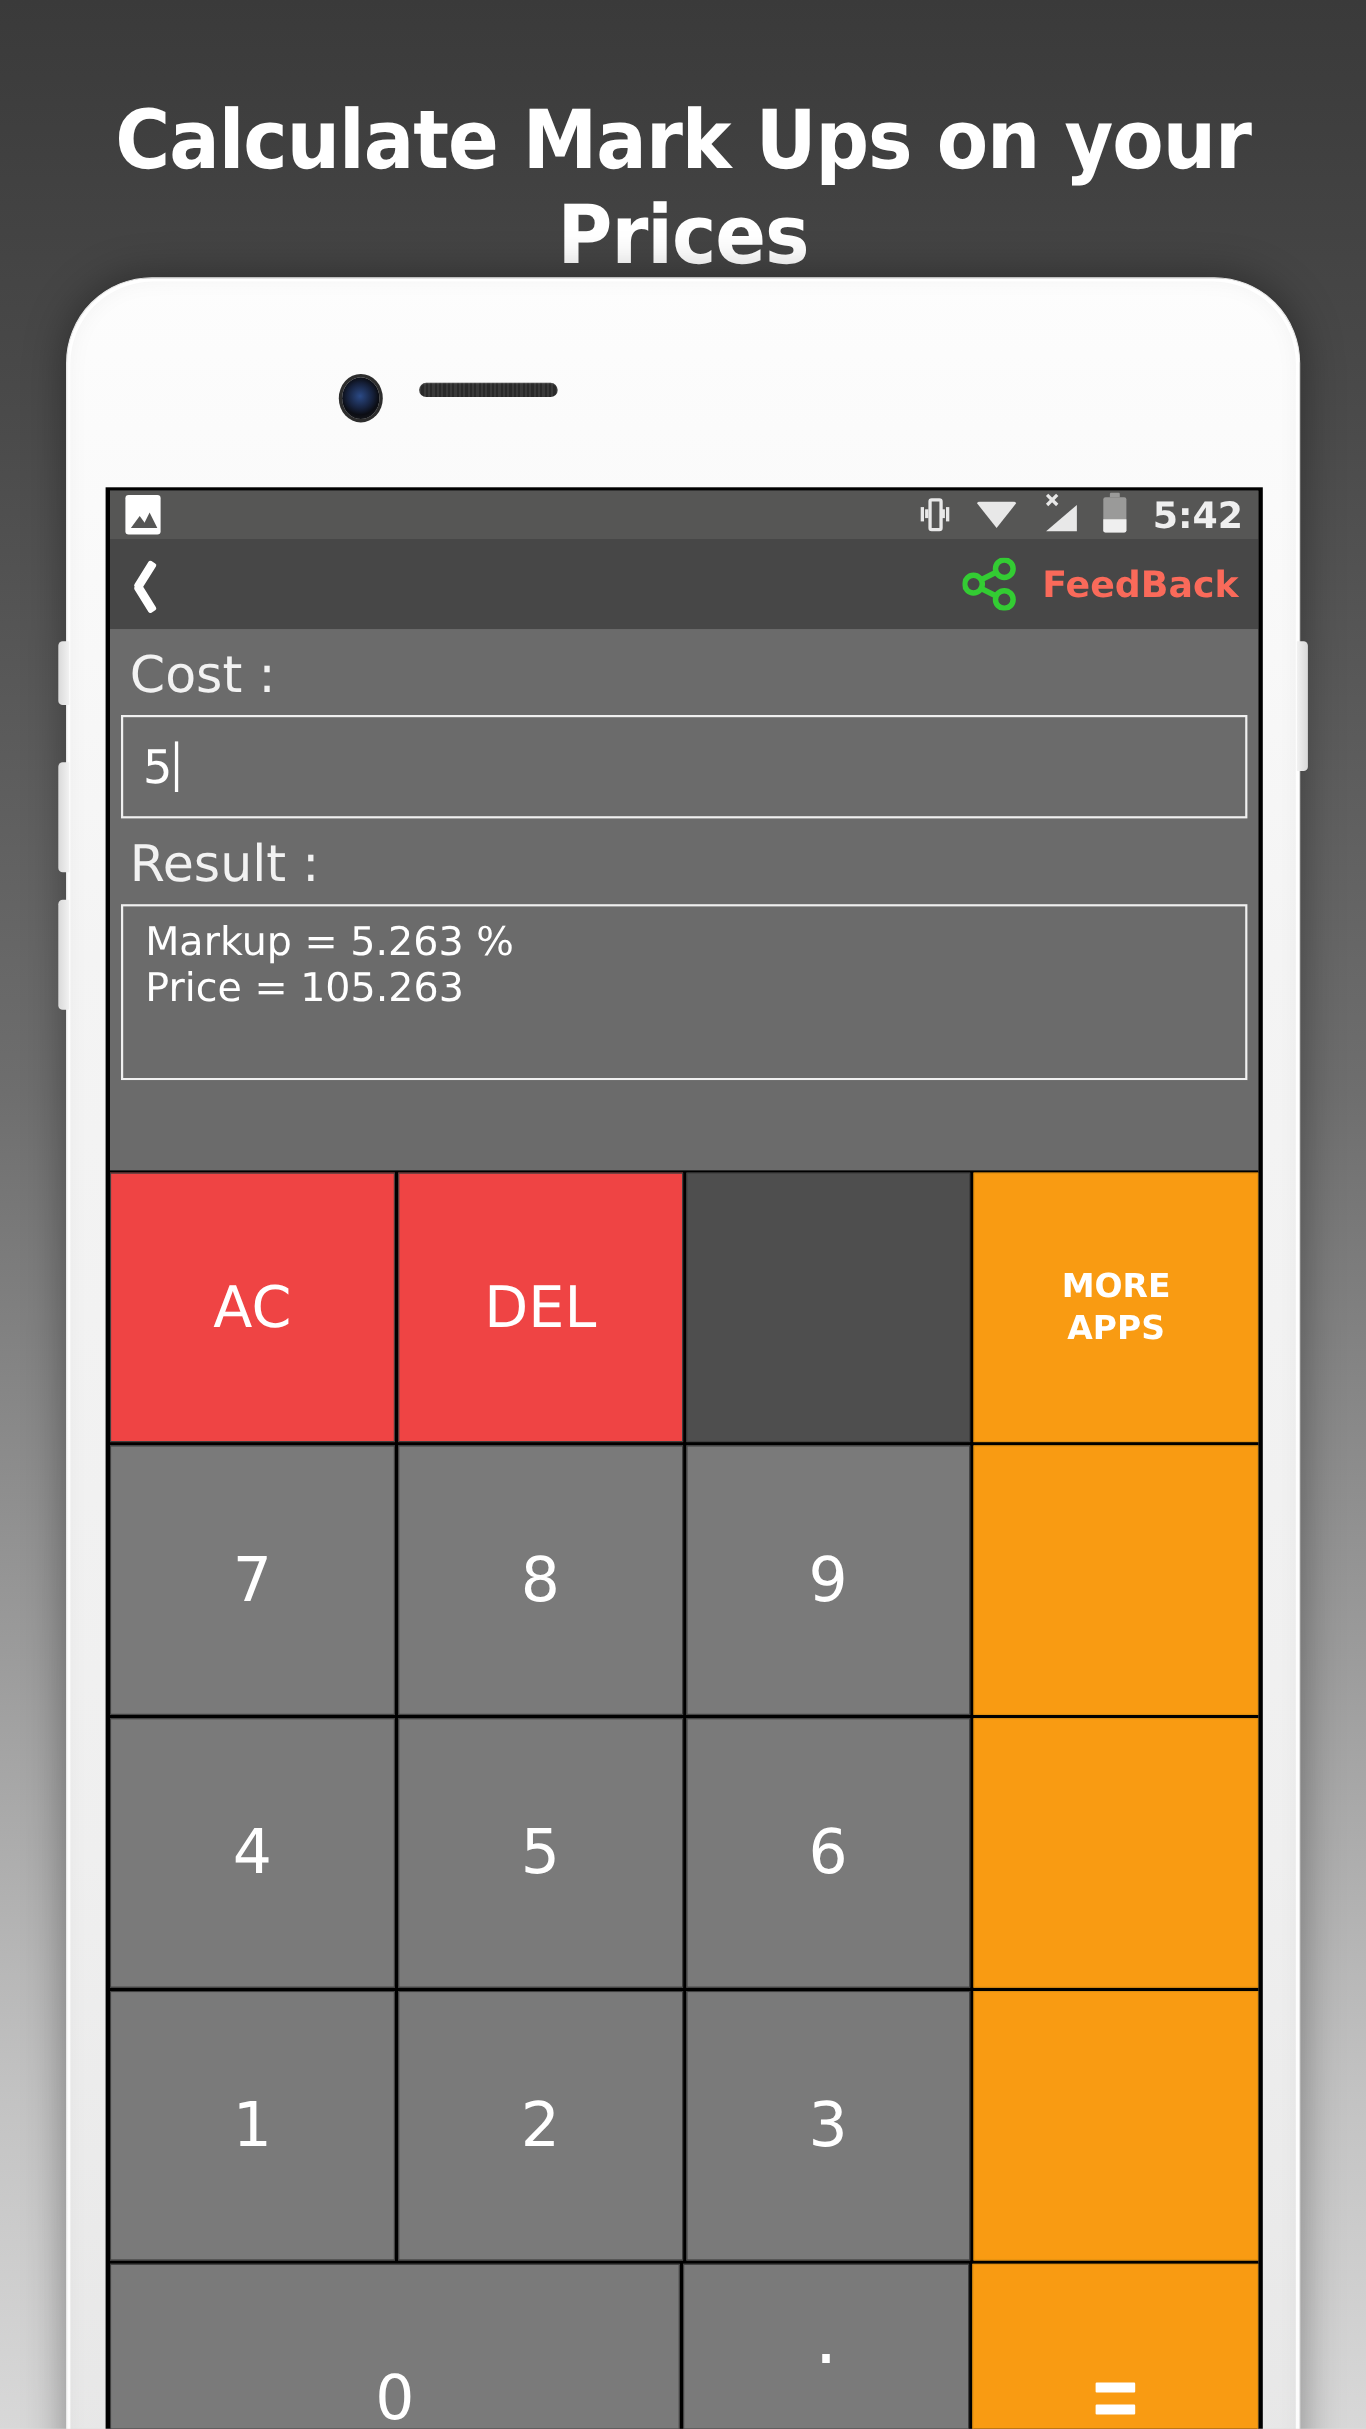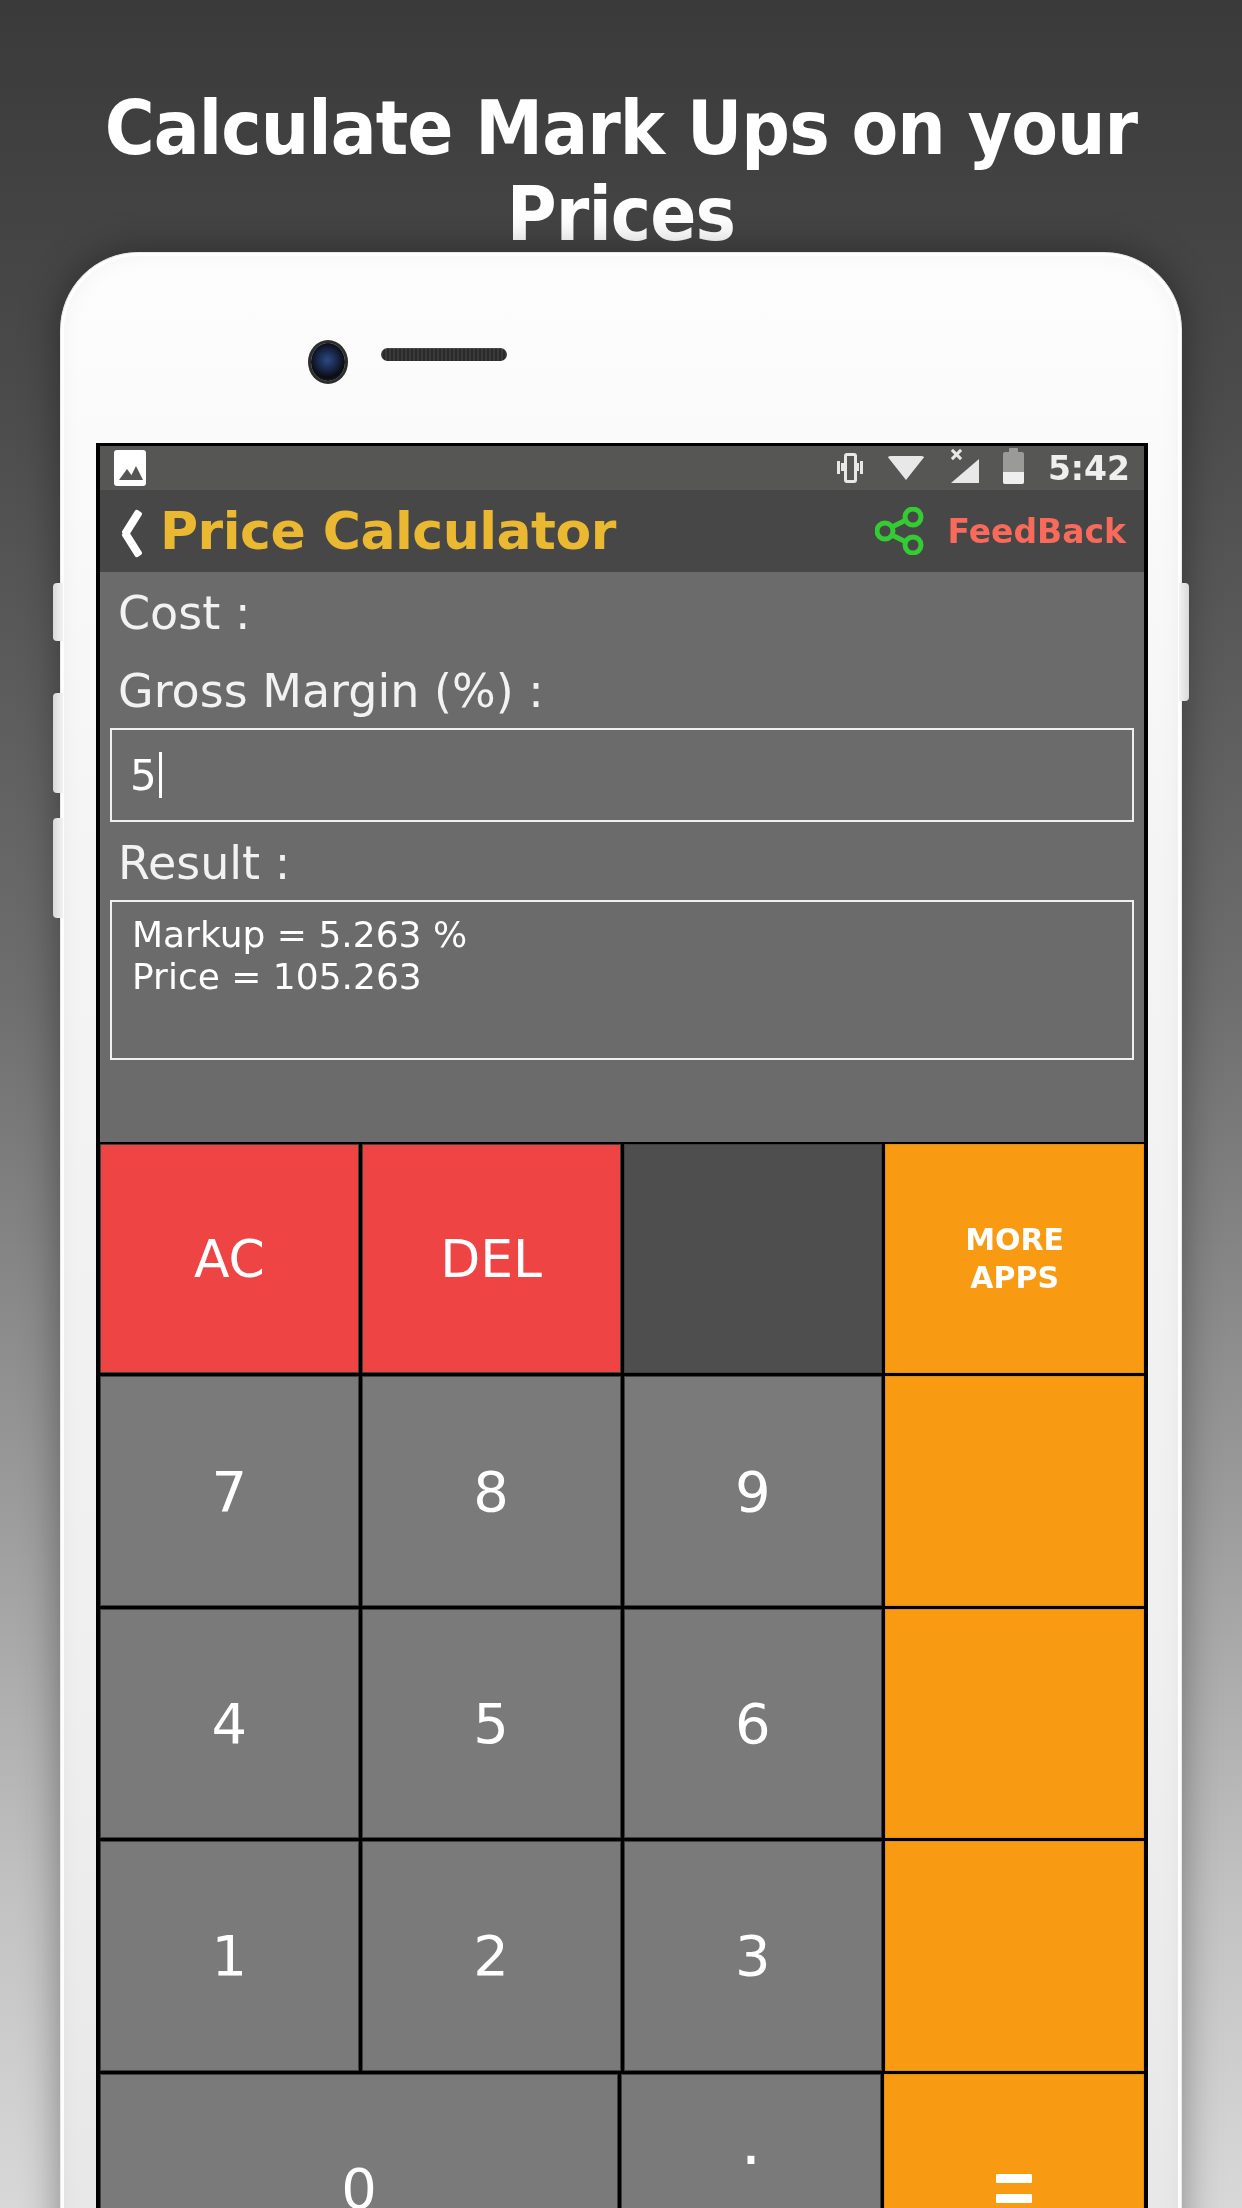"Price Calculator" div.app-title { html: <div>Price Calculator</div> -> none }
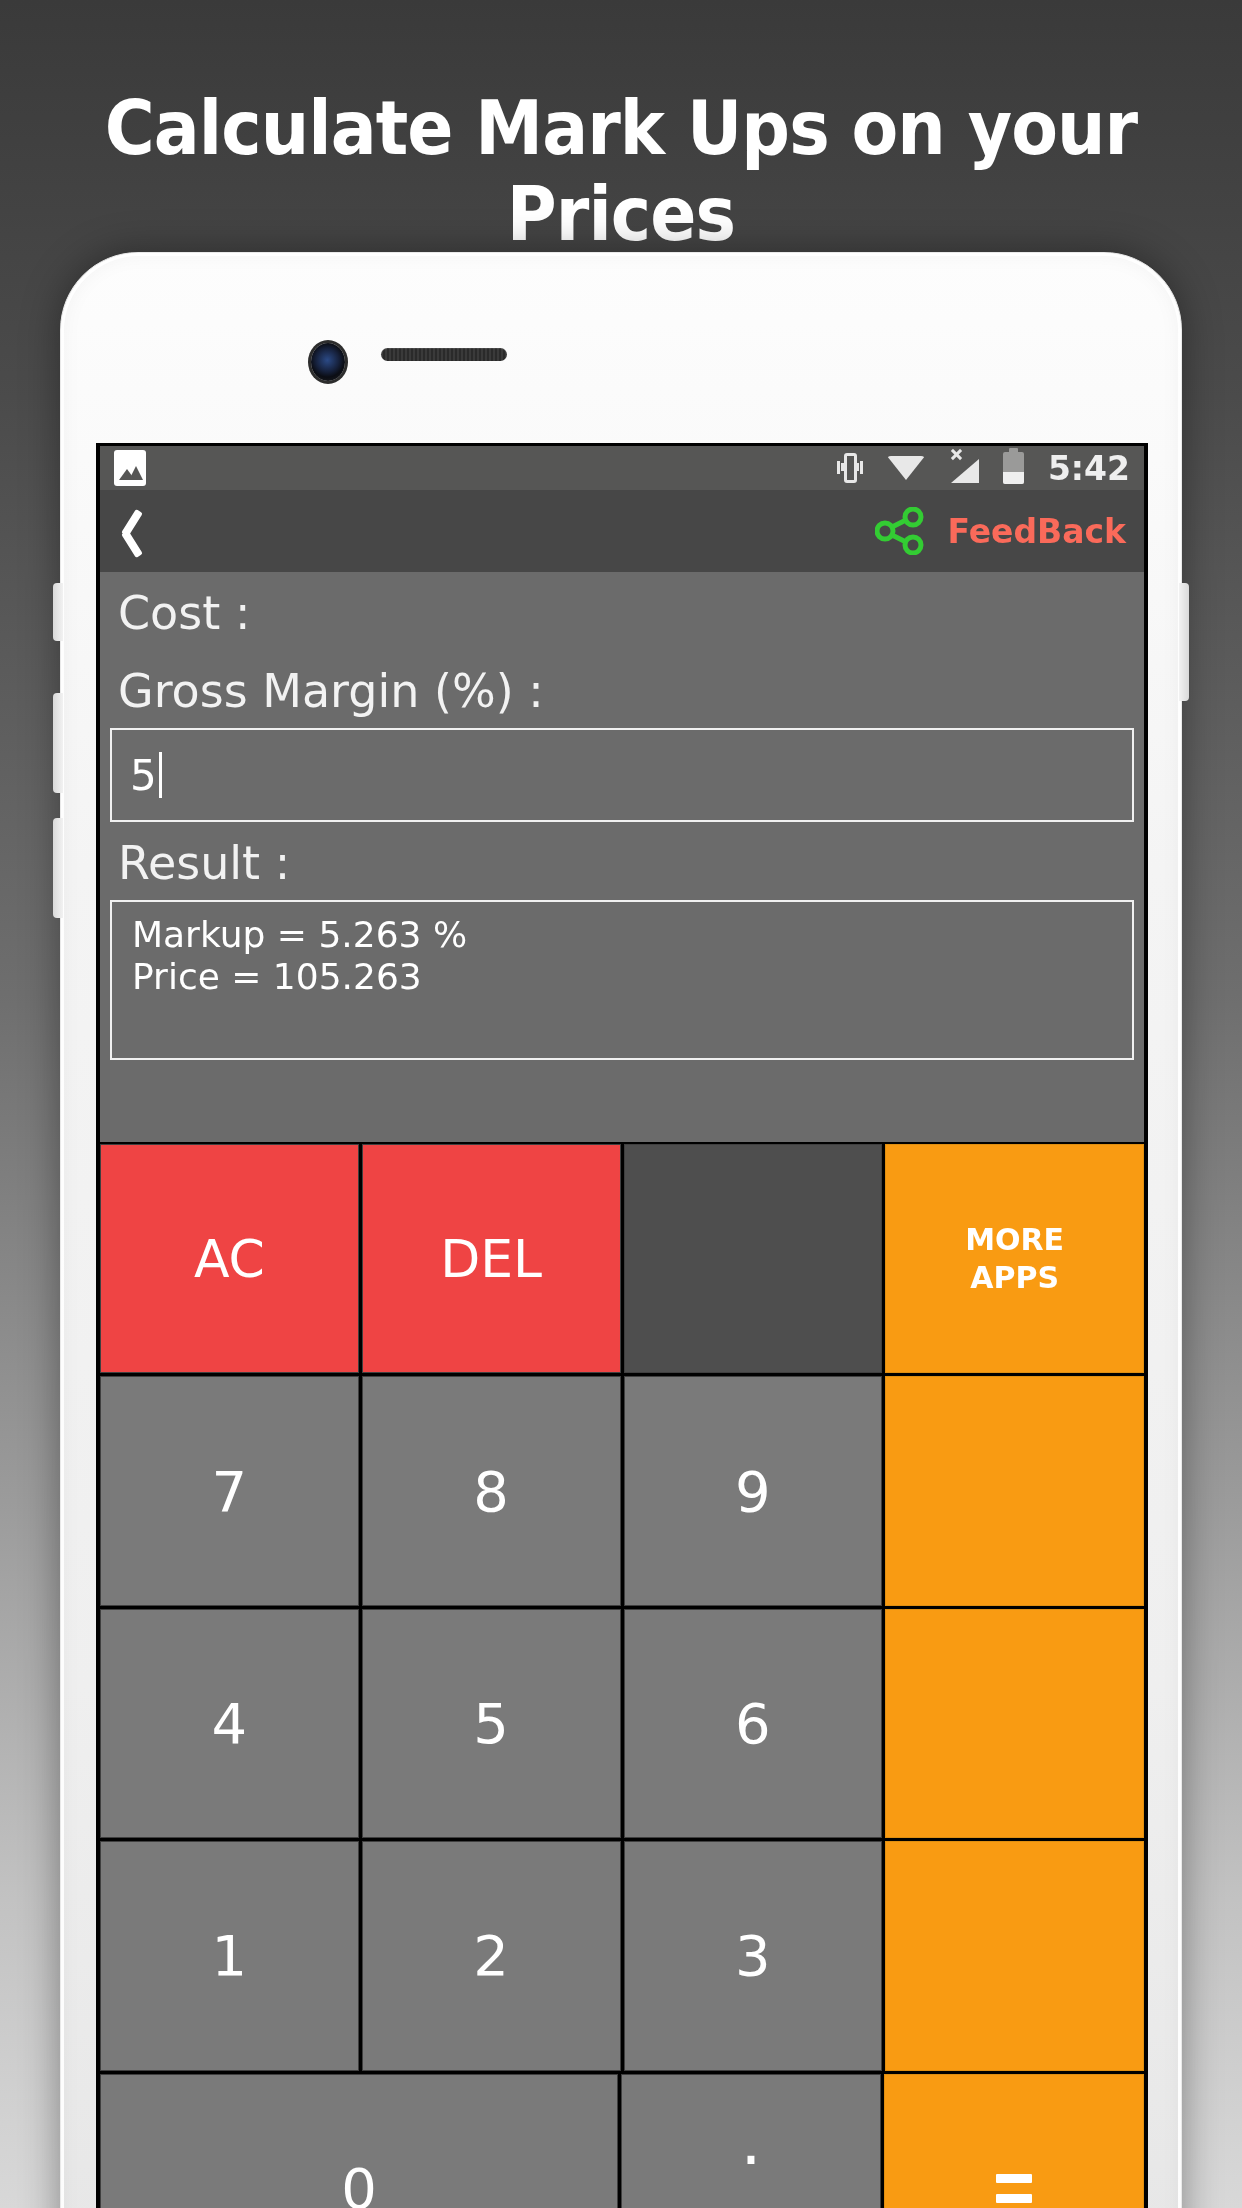"Gross Margin (%) :" div.field-label { html: <div>Gross Margin (%) :</div> -> none }
